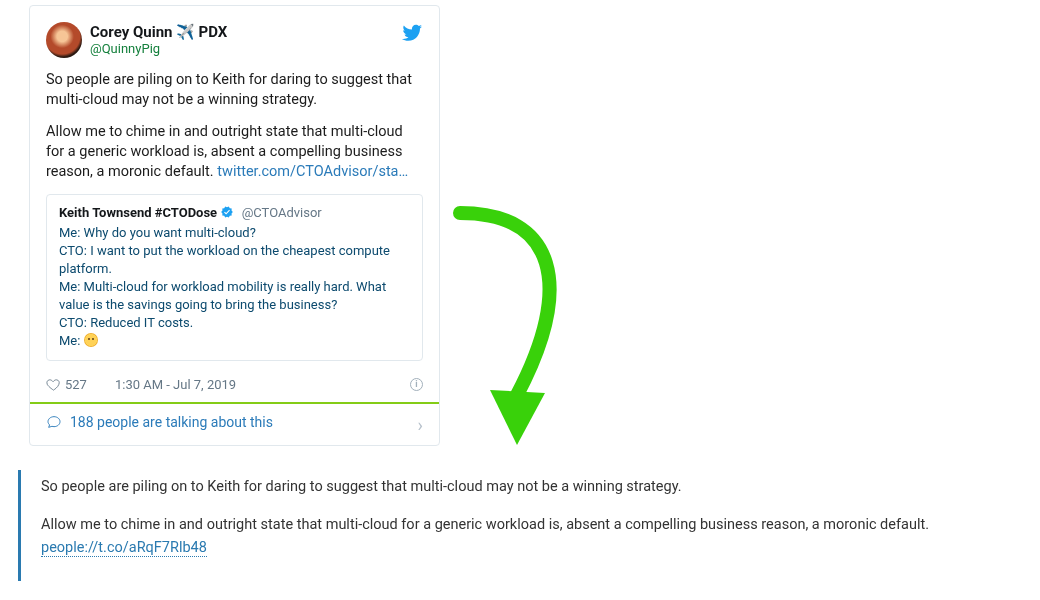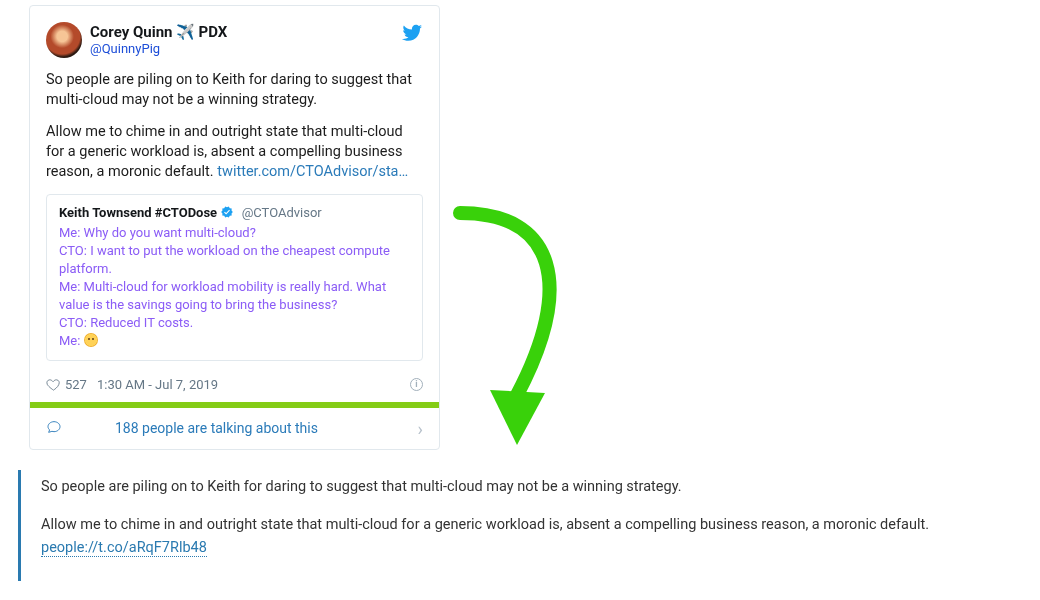"@QuinnyPig" .handle-line { color: #1d4ed8 -> #15803d }
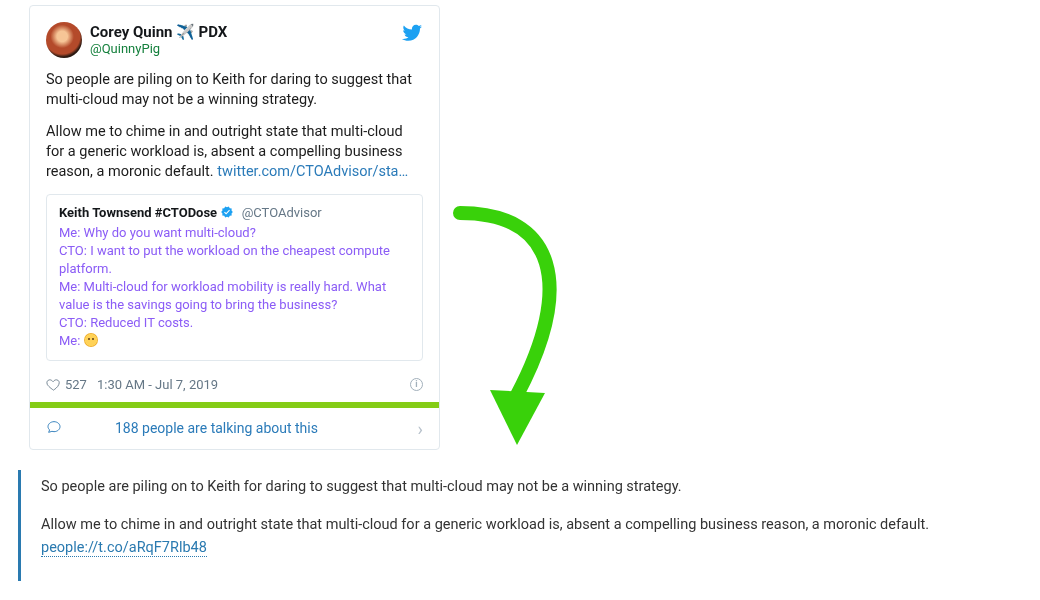"Me: Why do you want" .quoted-body { color: #8b5cf6 -> #0c4a6e }
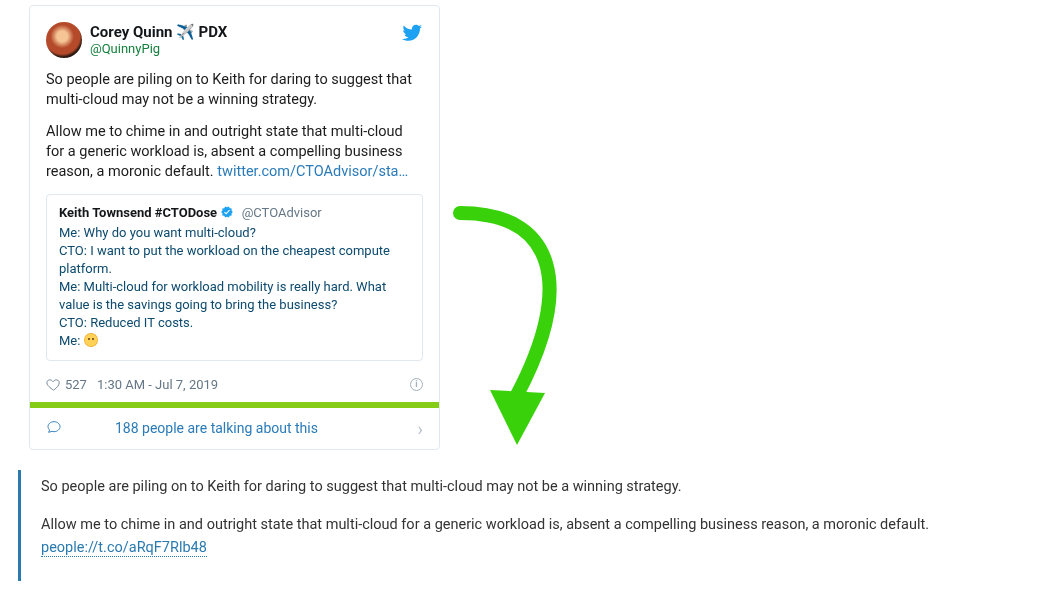"527" .tweet-meta { gap: 10px -> 28px }
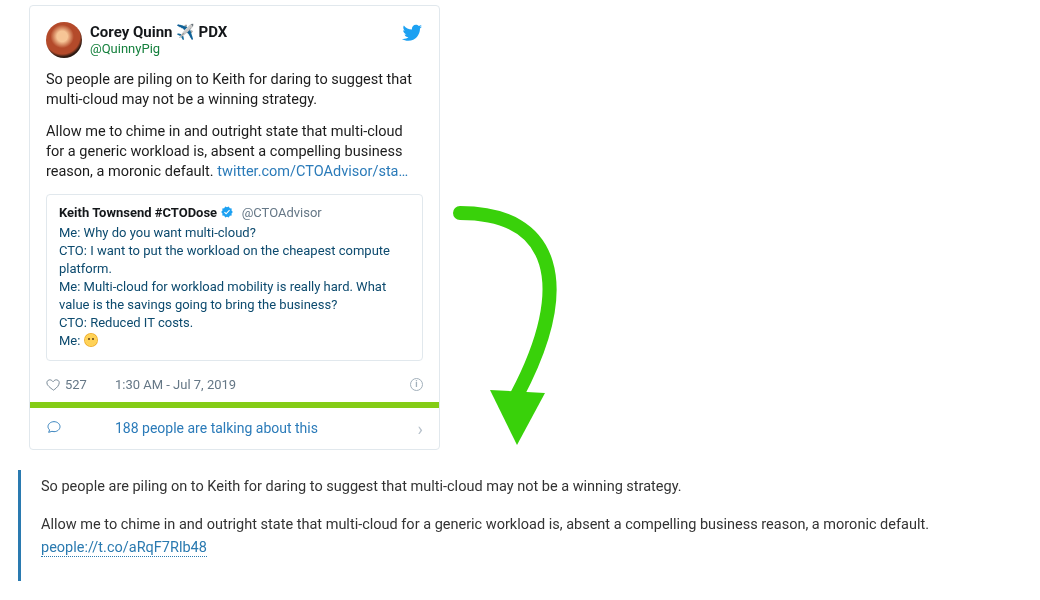"188 people are talking about" .tweet-footer { align-items: center -> flex-start; border-top: 6px solid #84cc16 -> 2px solid #84cc16; gap: 45px -> none }
